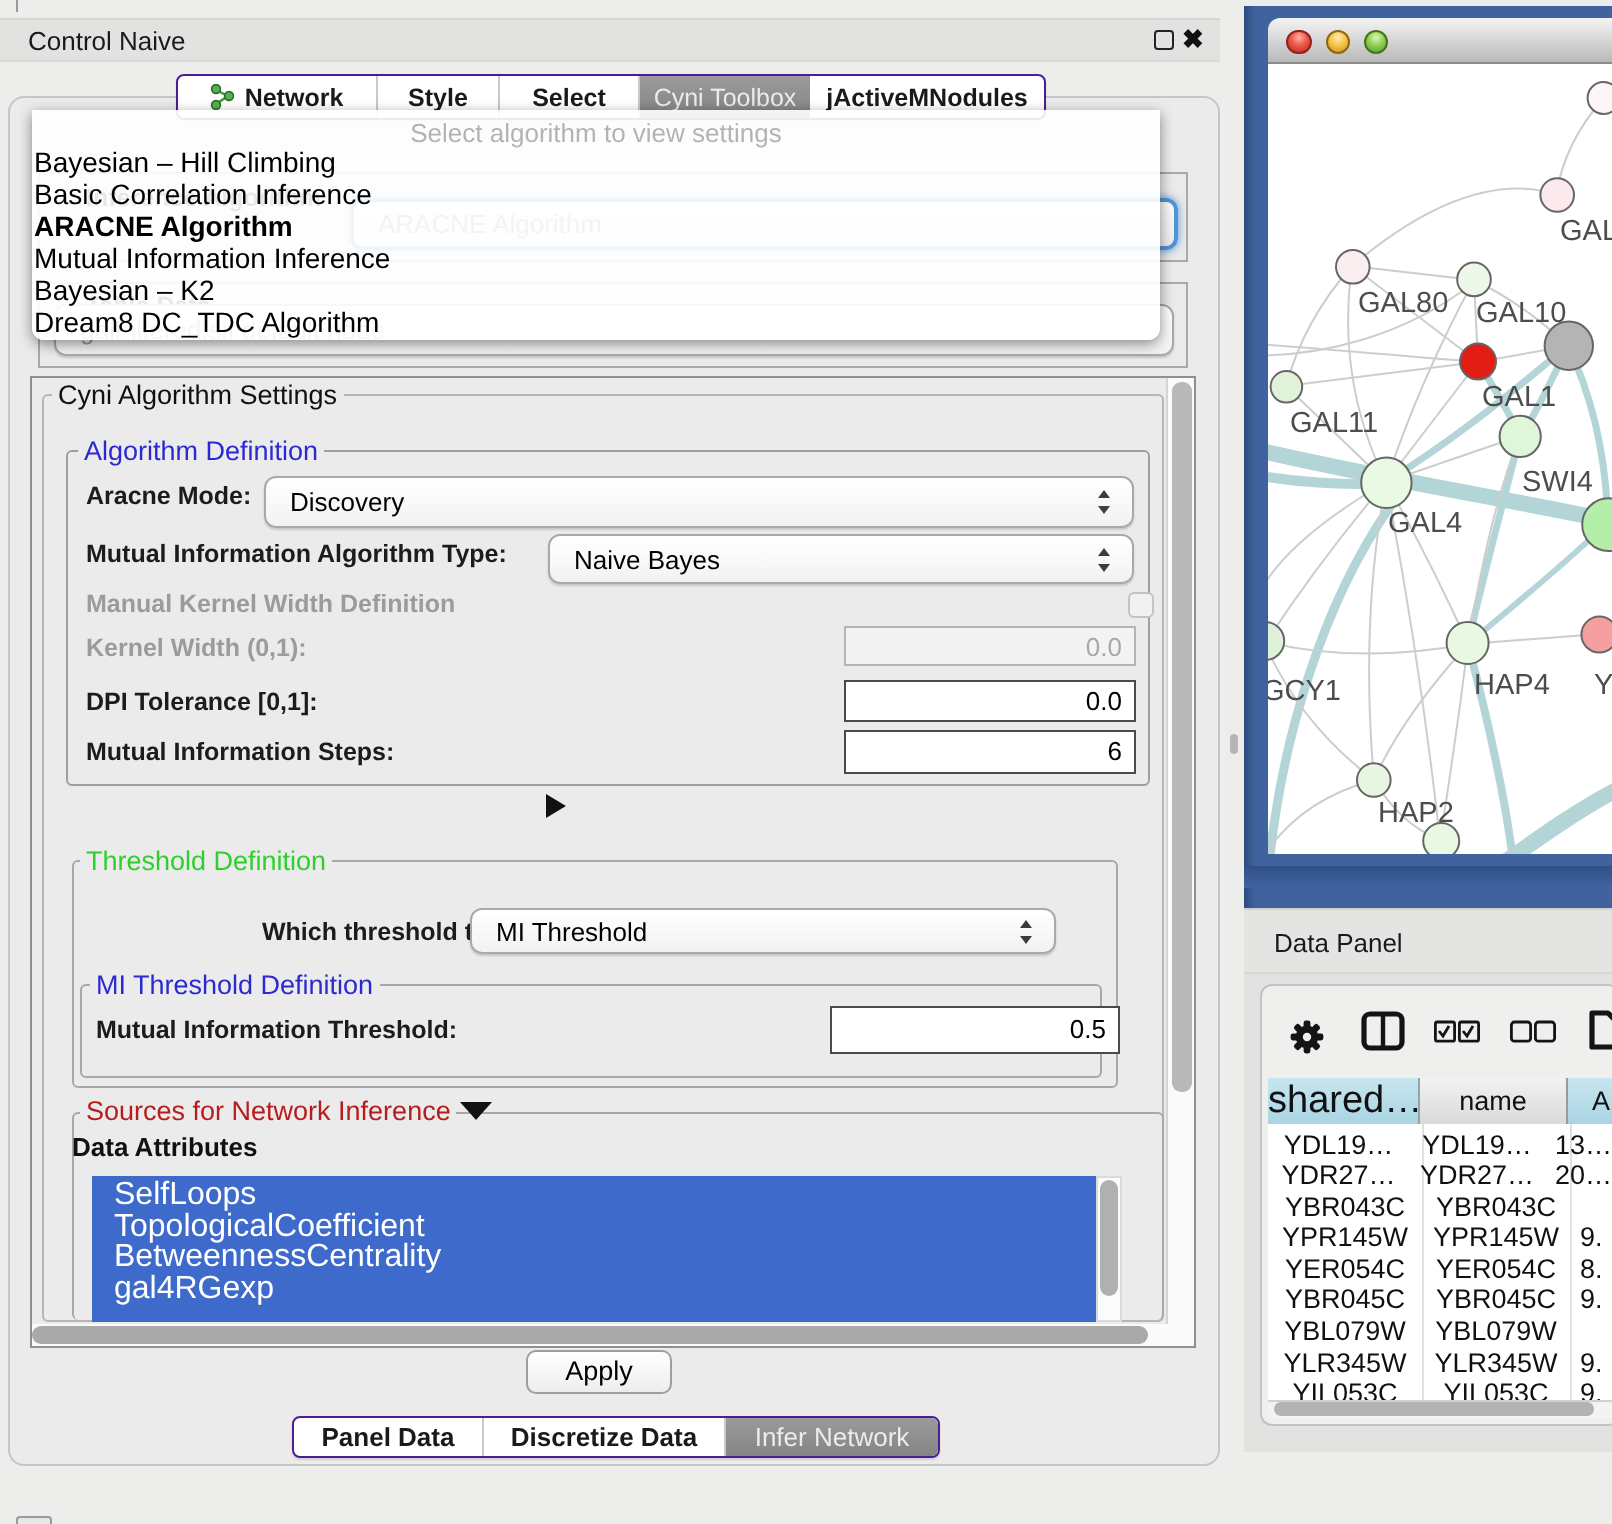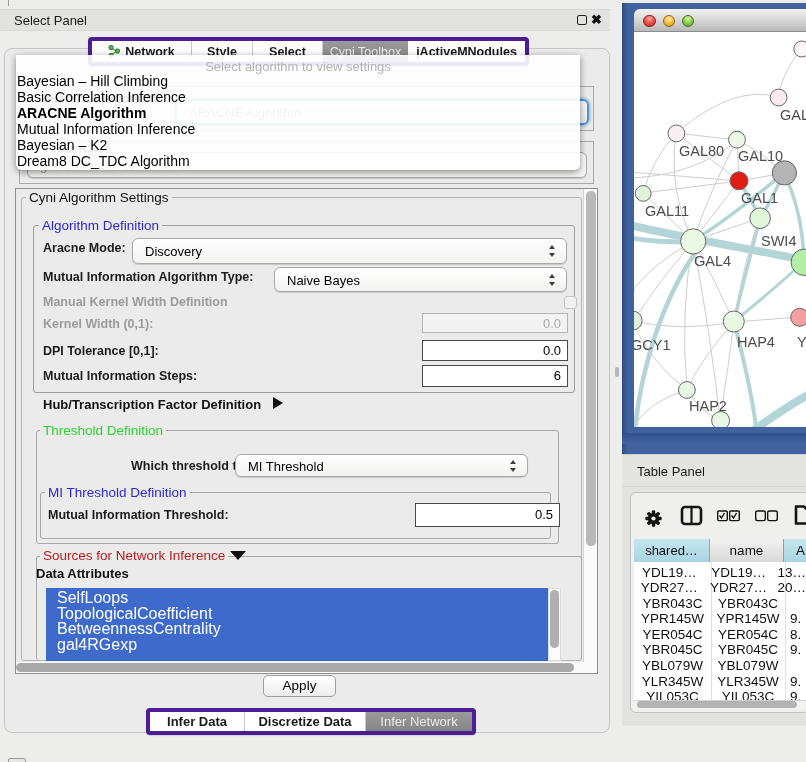"Select Panel" div.abs { text: Select Panel -> Control Naive }
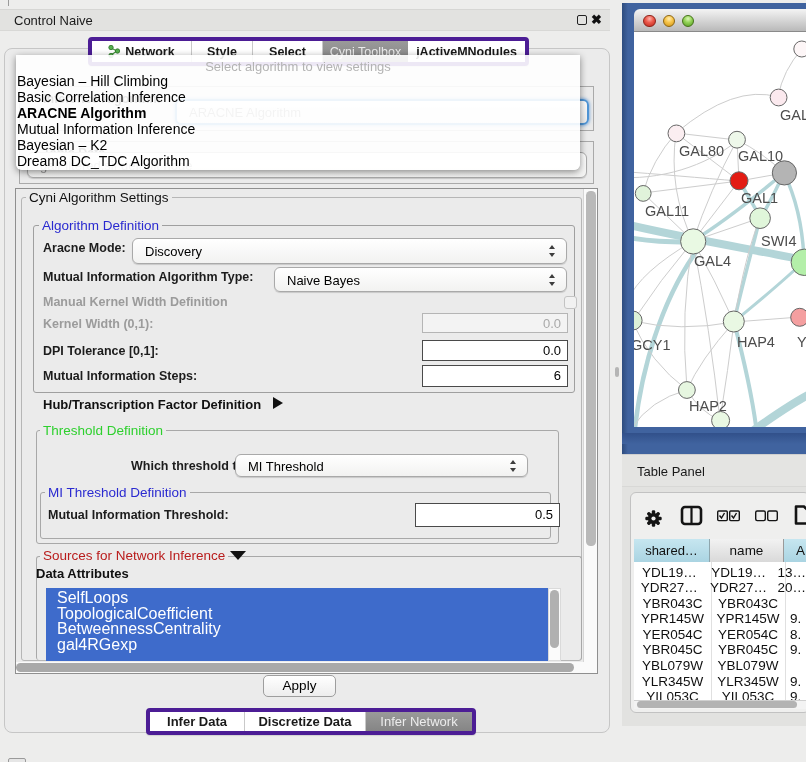"Network" .seg { border: 4px solid #4c1d95 -> 1px solid #4c1d95 }
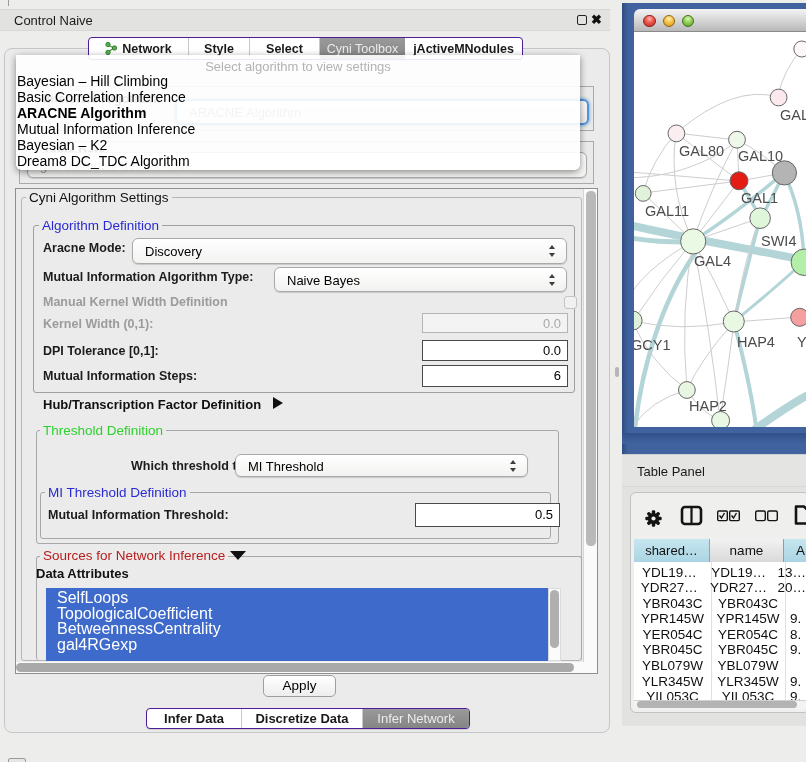"Hub/Transcription Factor Definition" div.abs { html: <div>Hub/Transcription Factor Definition</div> -> none }
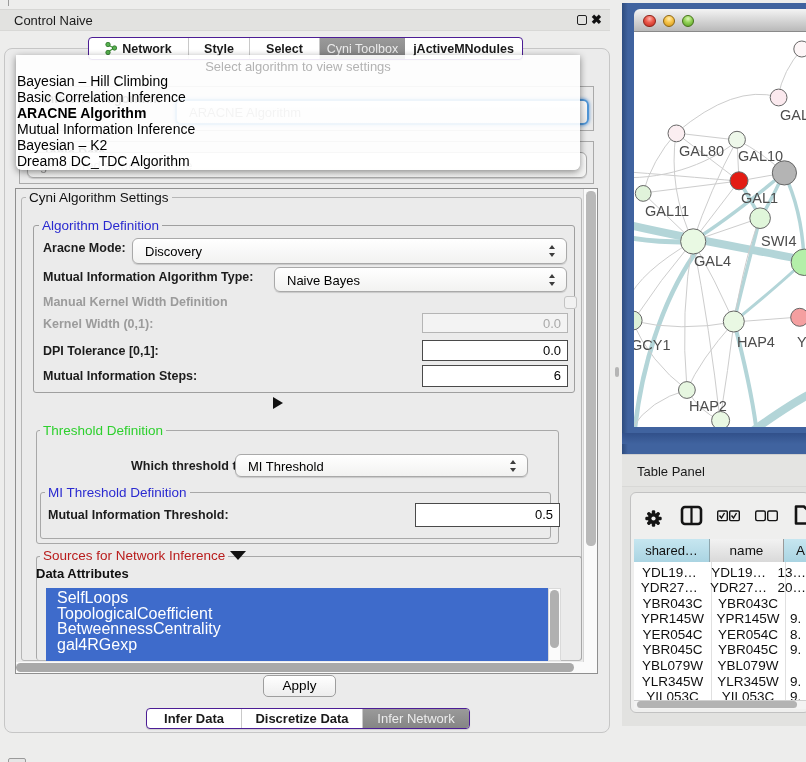"Table Panel" div.abs { text: Table -> Data }
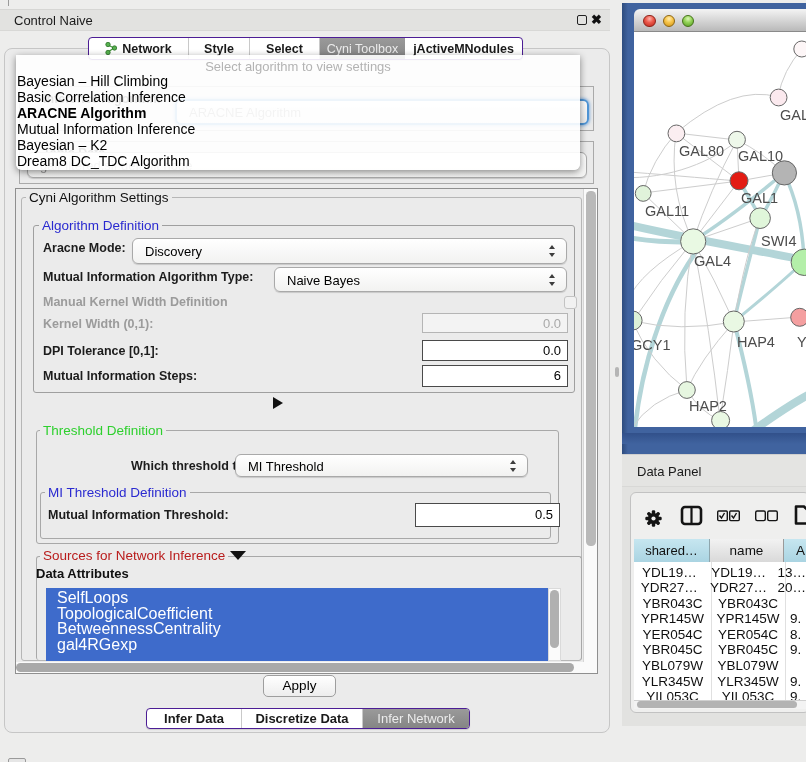"shared…" div { font-size: 13px -> 19px; text-align: center -> right }
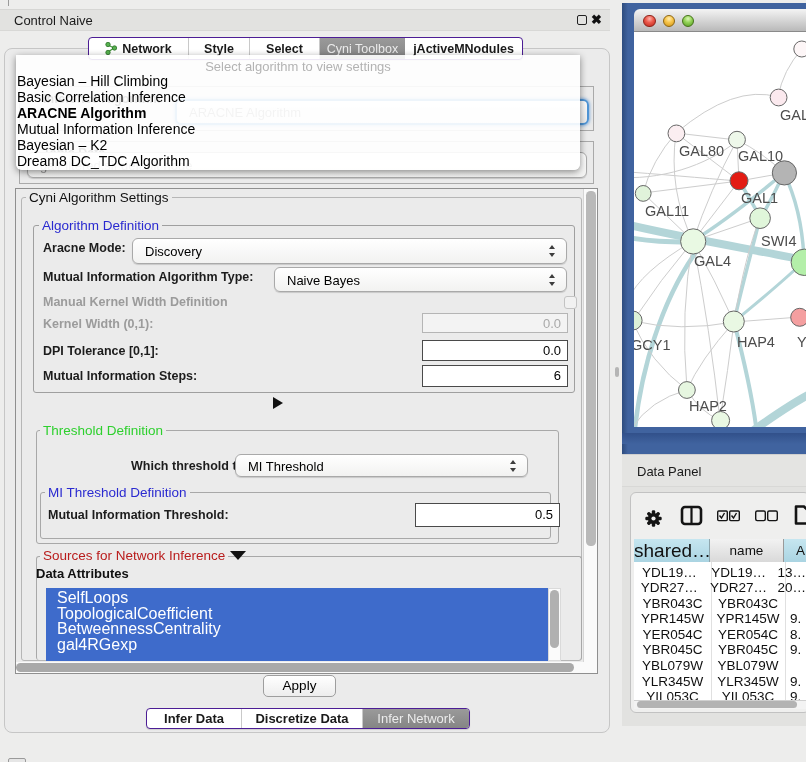"Infer Data" div { text: Infer -> Panel }
